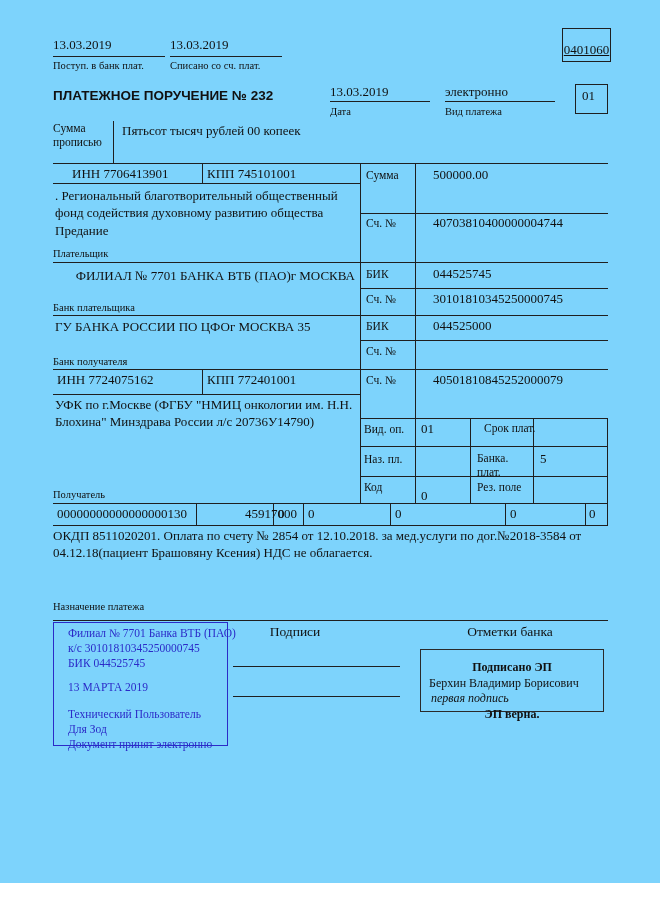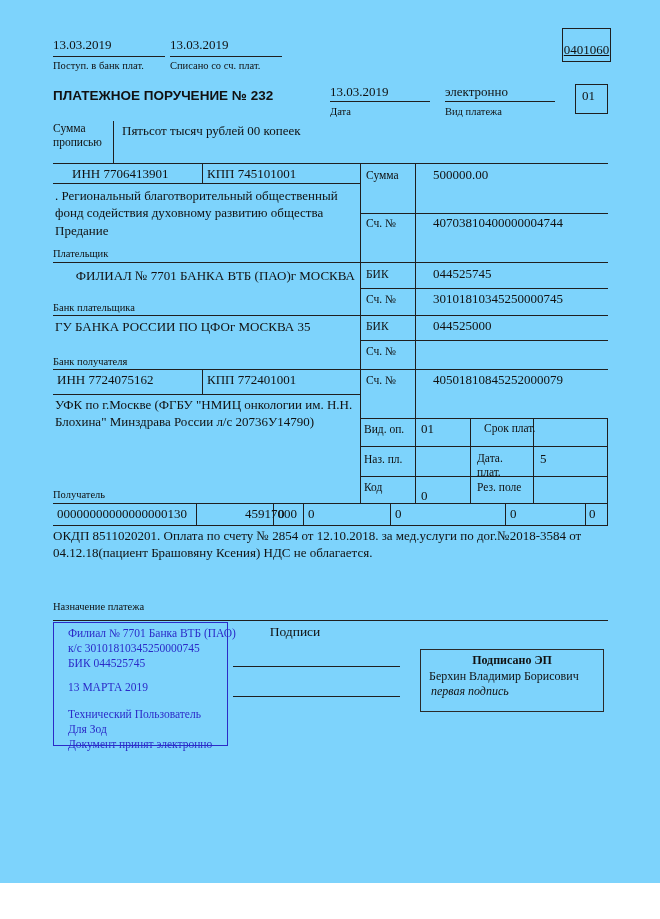"Дата. плат." div.abs { text: Дата -> Банка }
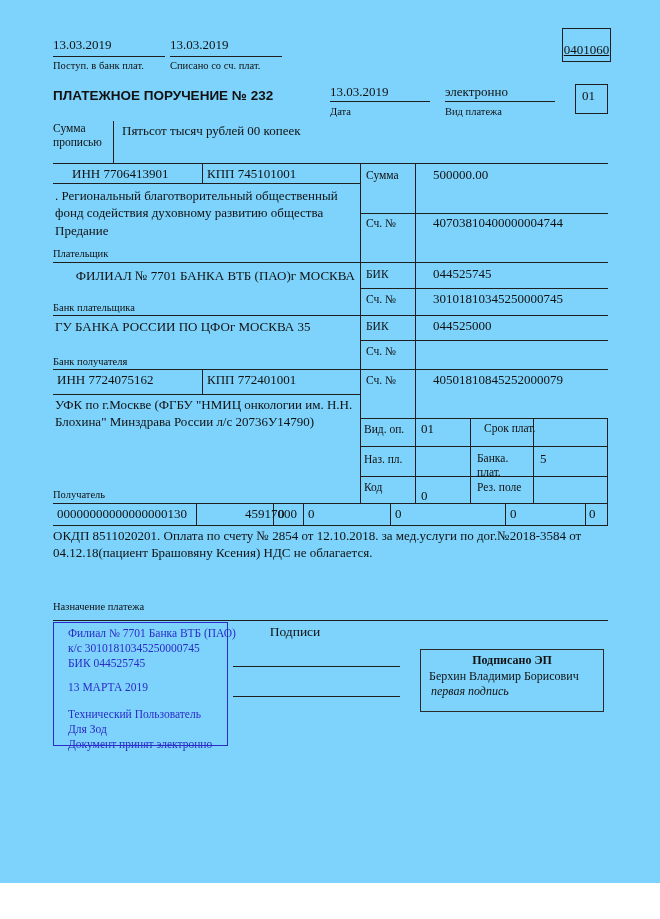"Отметки банка" div.abs { html: none -> <div>Отметки банка</div> }
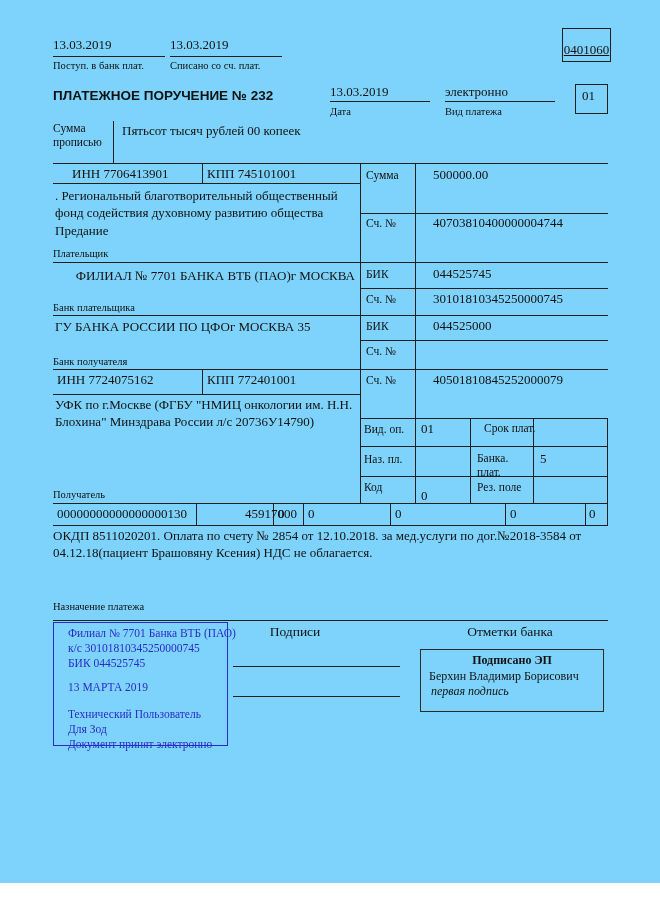"Подписано ЭП" .esign { padding: 3px 0 -> 10px 0 }
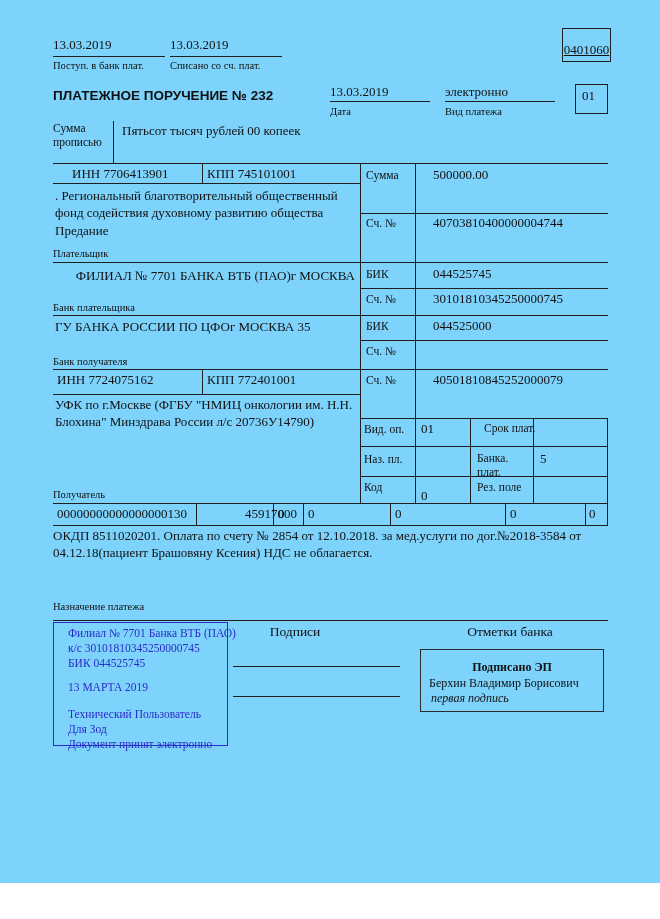"ЭП верна." div.b { html: none -> <div>ЭП верна.</div> }
